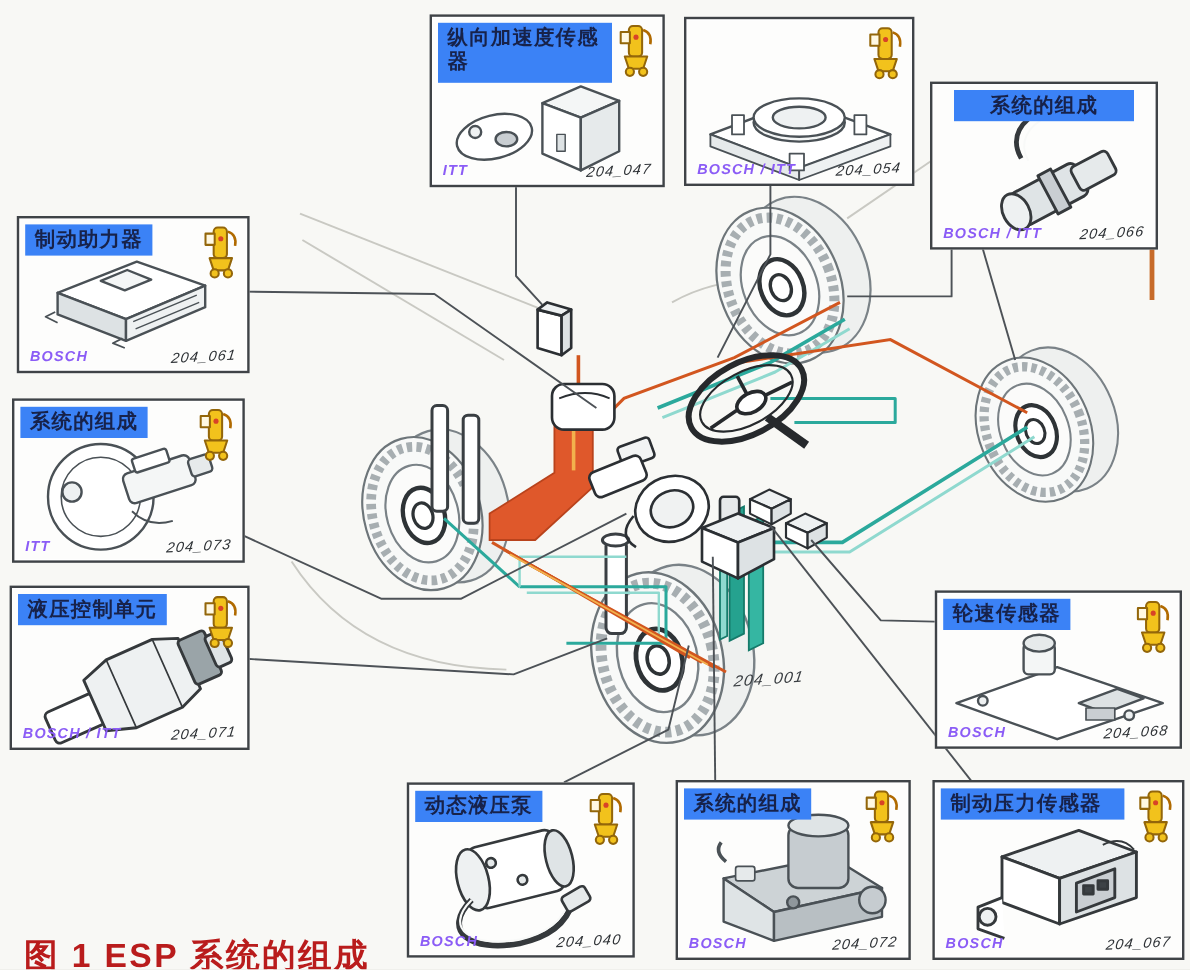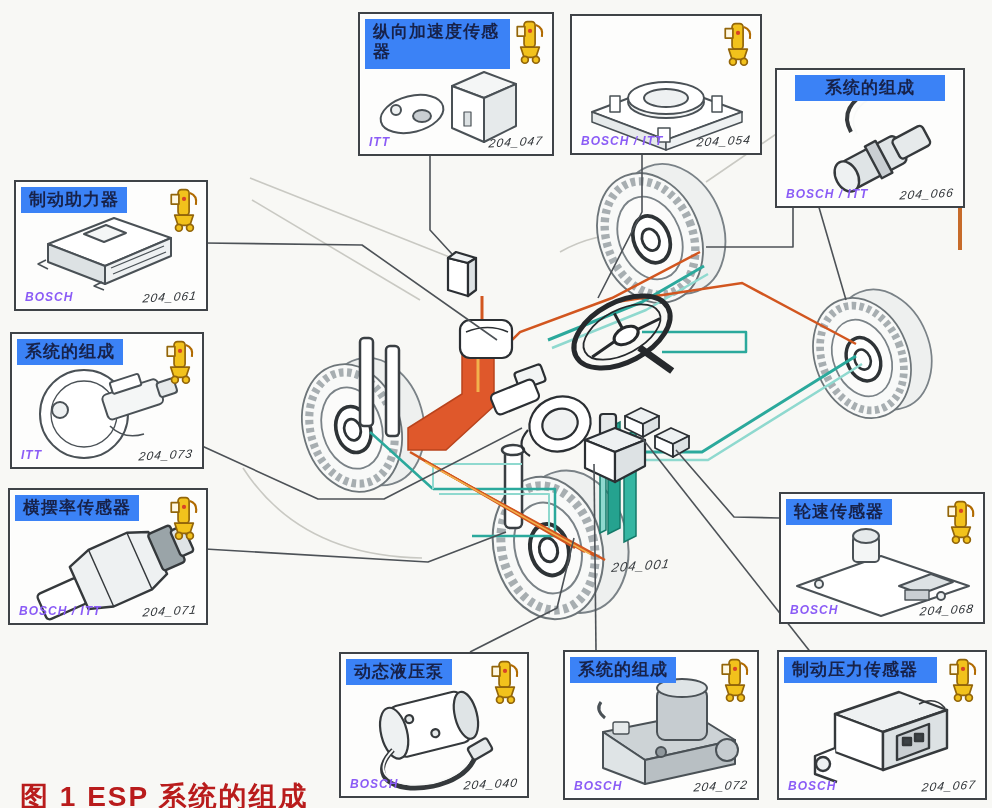"横摆率传感器" span.label { text: 横摆率传感器 -> 液压控制单元 }
